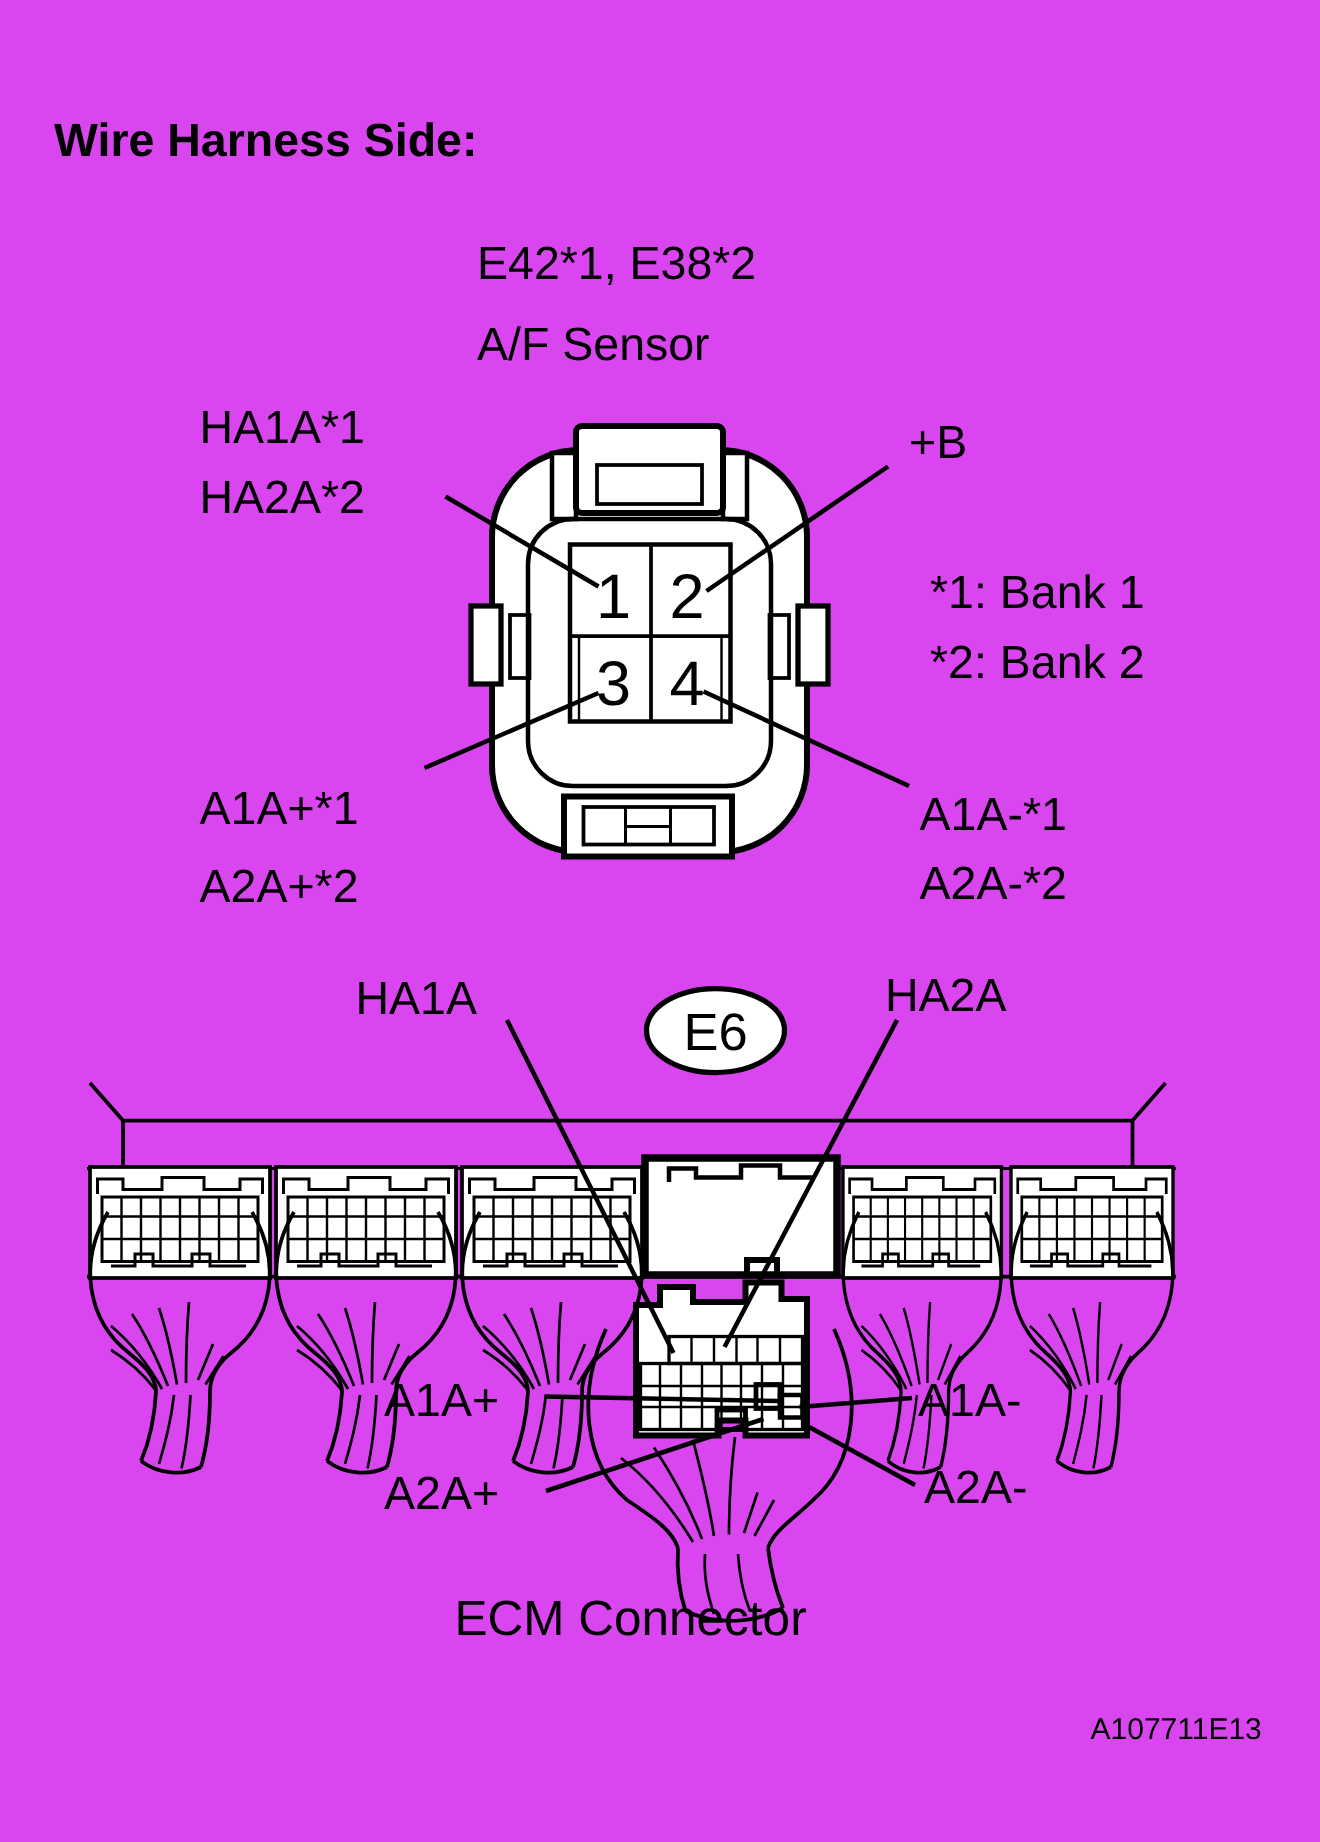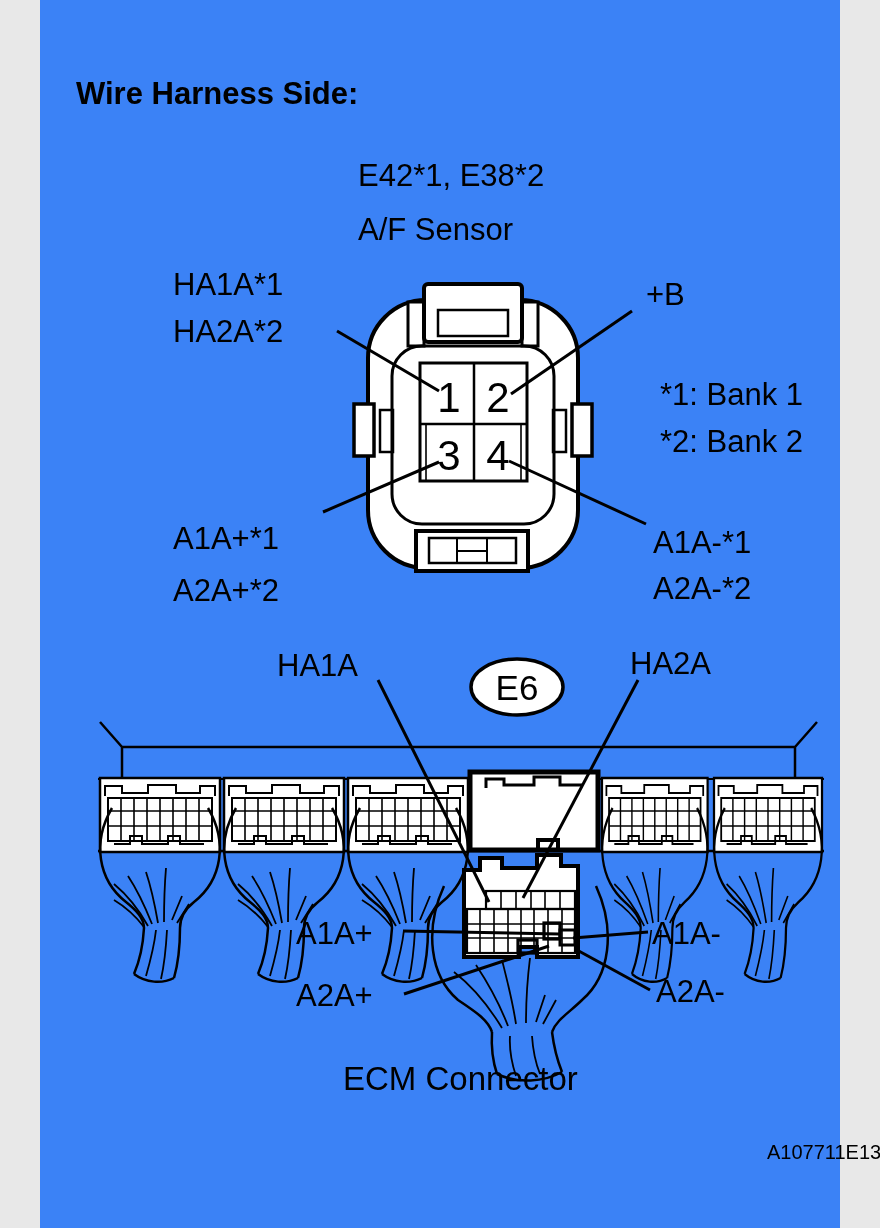"Wire Harness Side:" .page { background: #3b82f6 -> #d946ef; width: 800px -> 880px }
